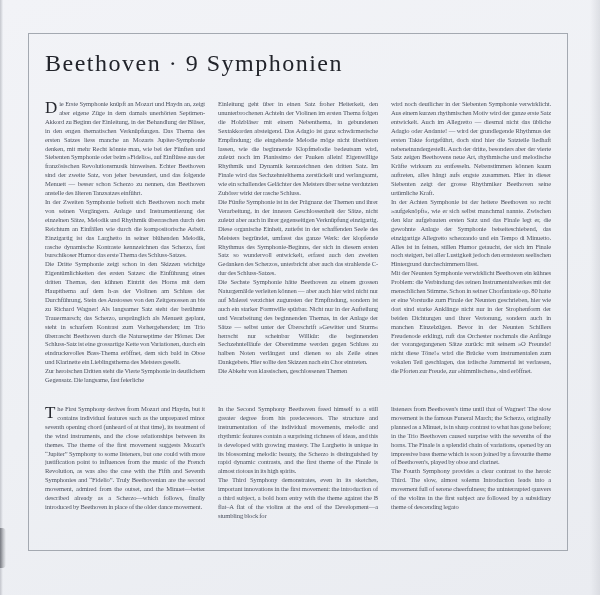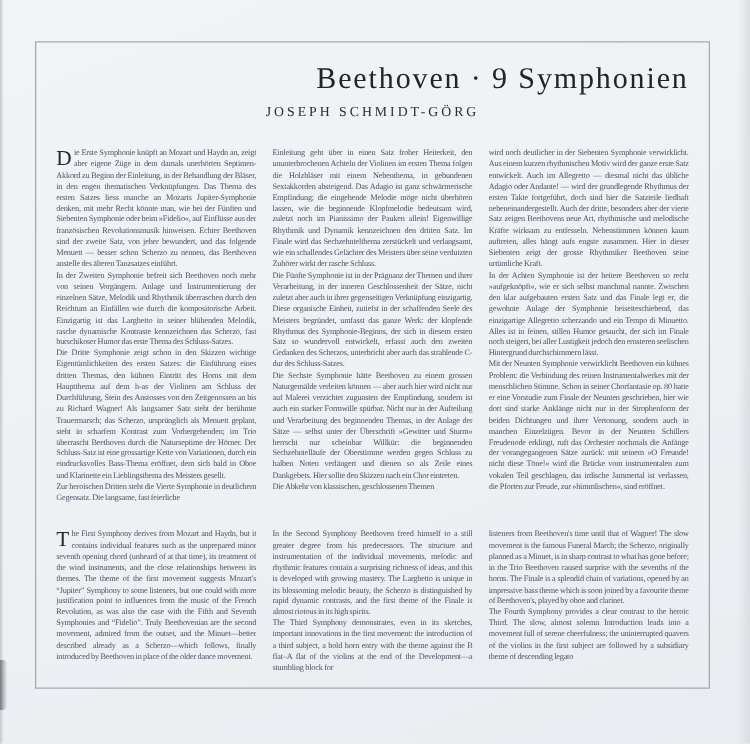"Beethoven · 9 Symphonien" h1.title { text-align: right -> left }
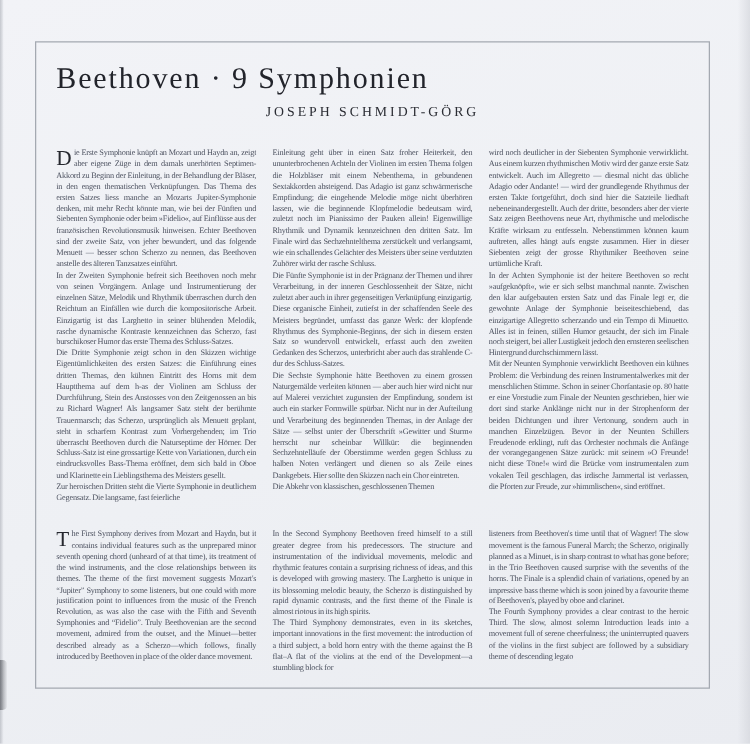"JOSEPH SCHMIDT-GÖRG" h2.author { html: <h2>JOSEPH SCHMIDT-GÖRG</h2> -> none }
